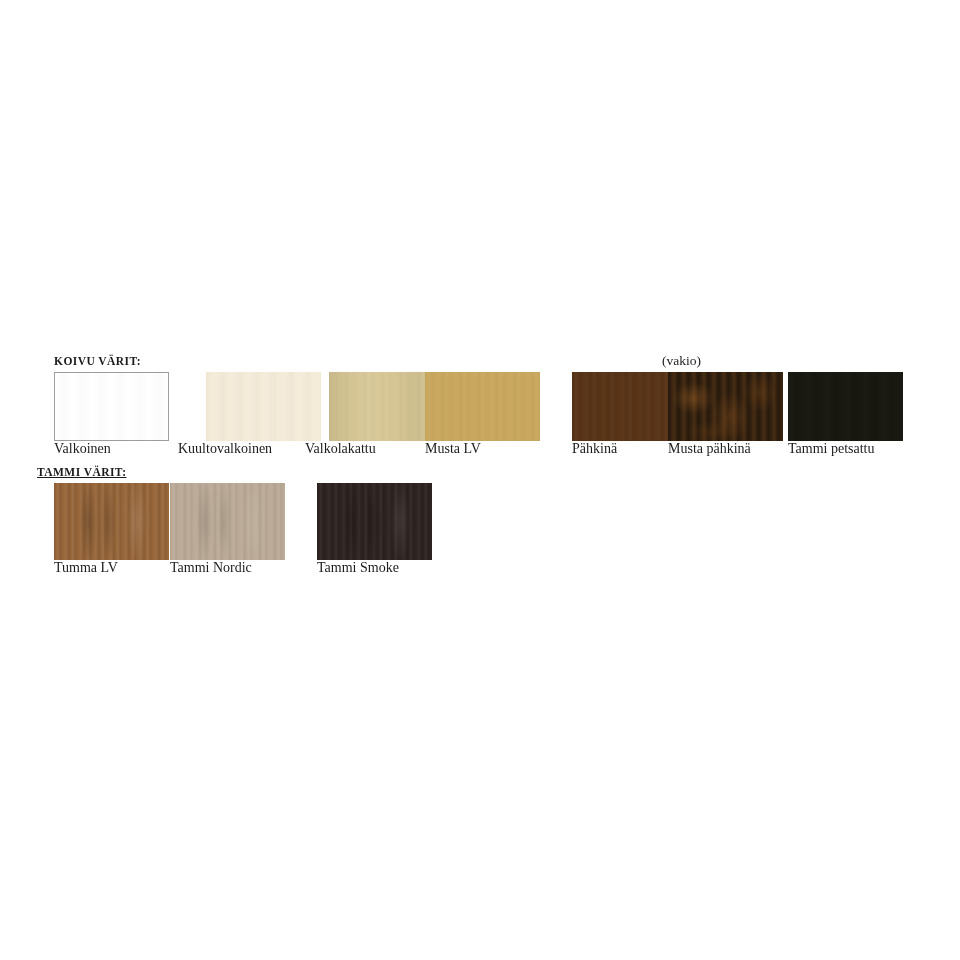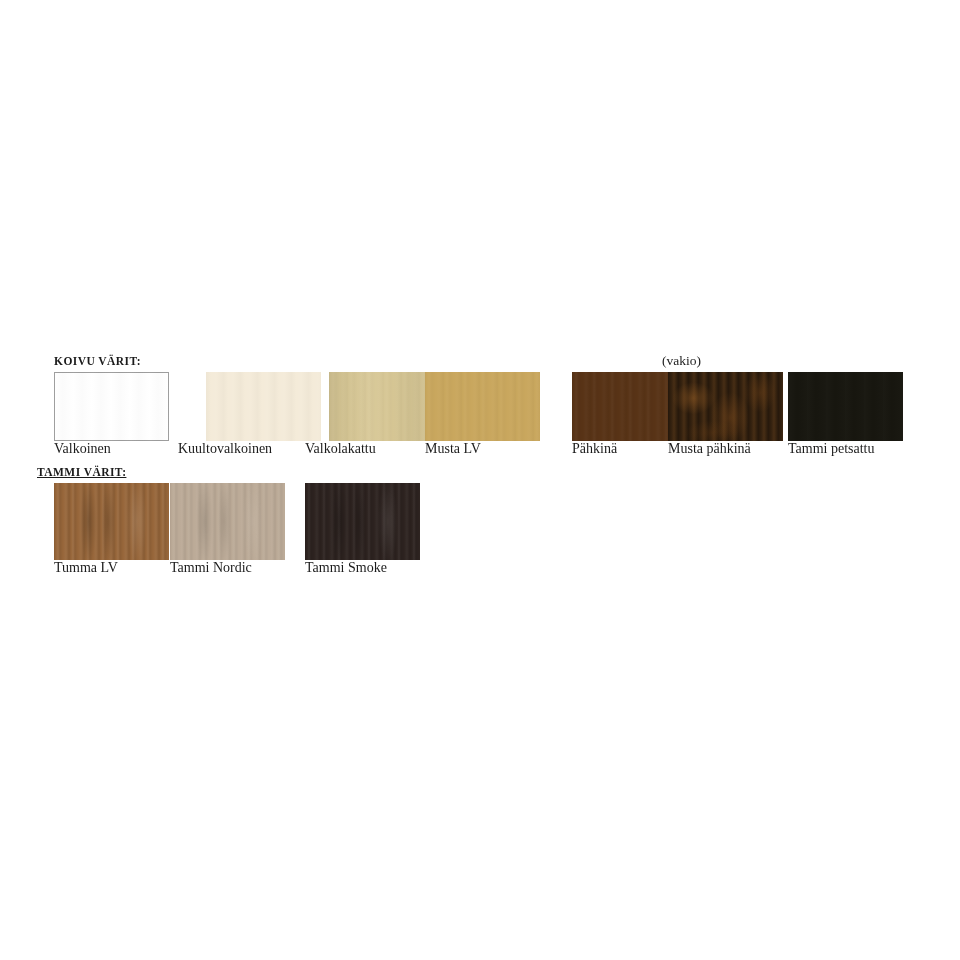"Tammi Smoke" div.swatch-cell { left: 305px -> 317px }
